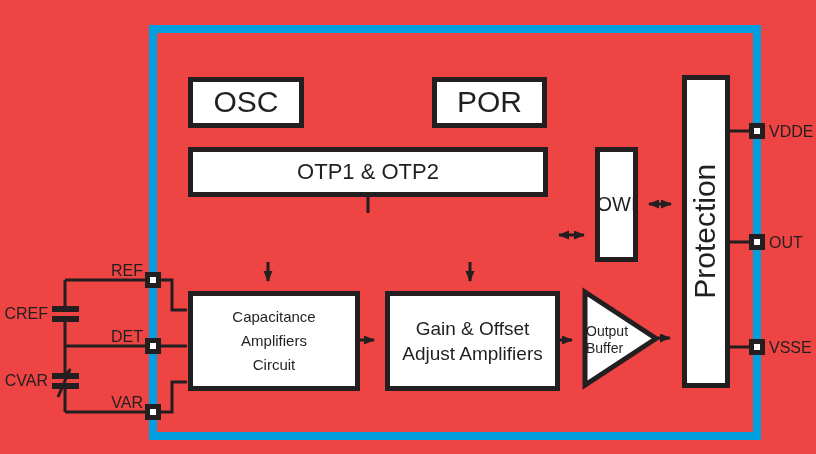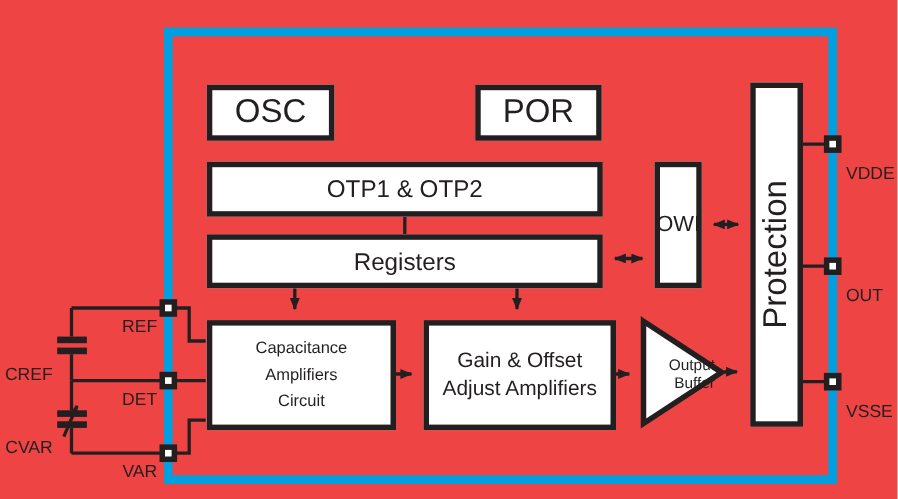"VDDE" .lbl { margin-top: 27px -> none }
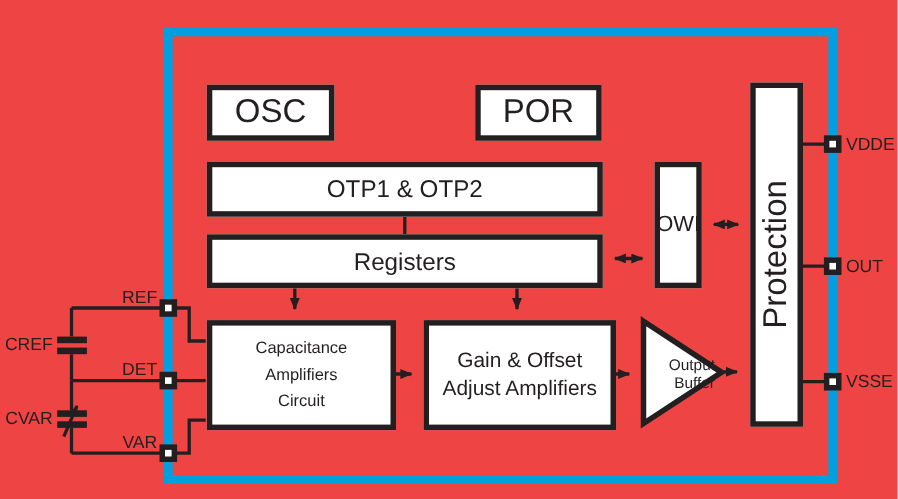"Registers" div.blk { html: <div> <span>Registers</span> </div> -> none }
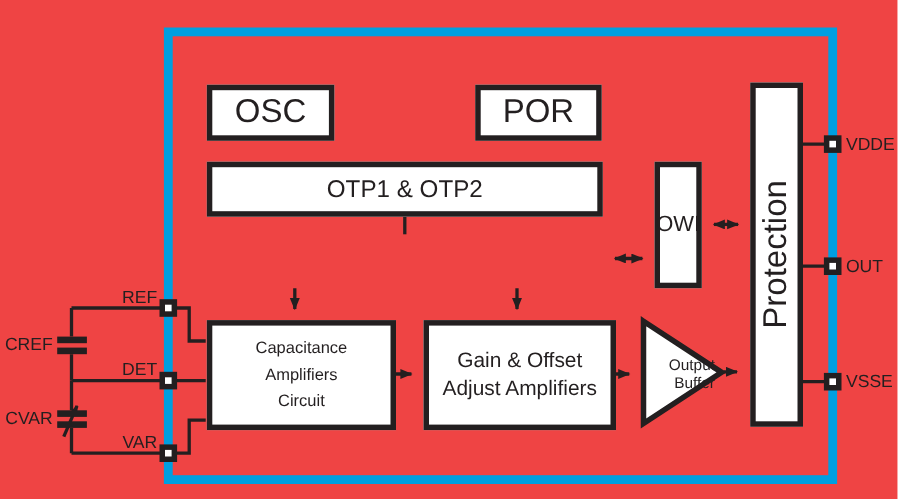"Output" .buf-text { text-align: right -> left }
